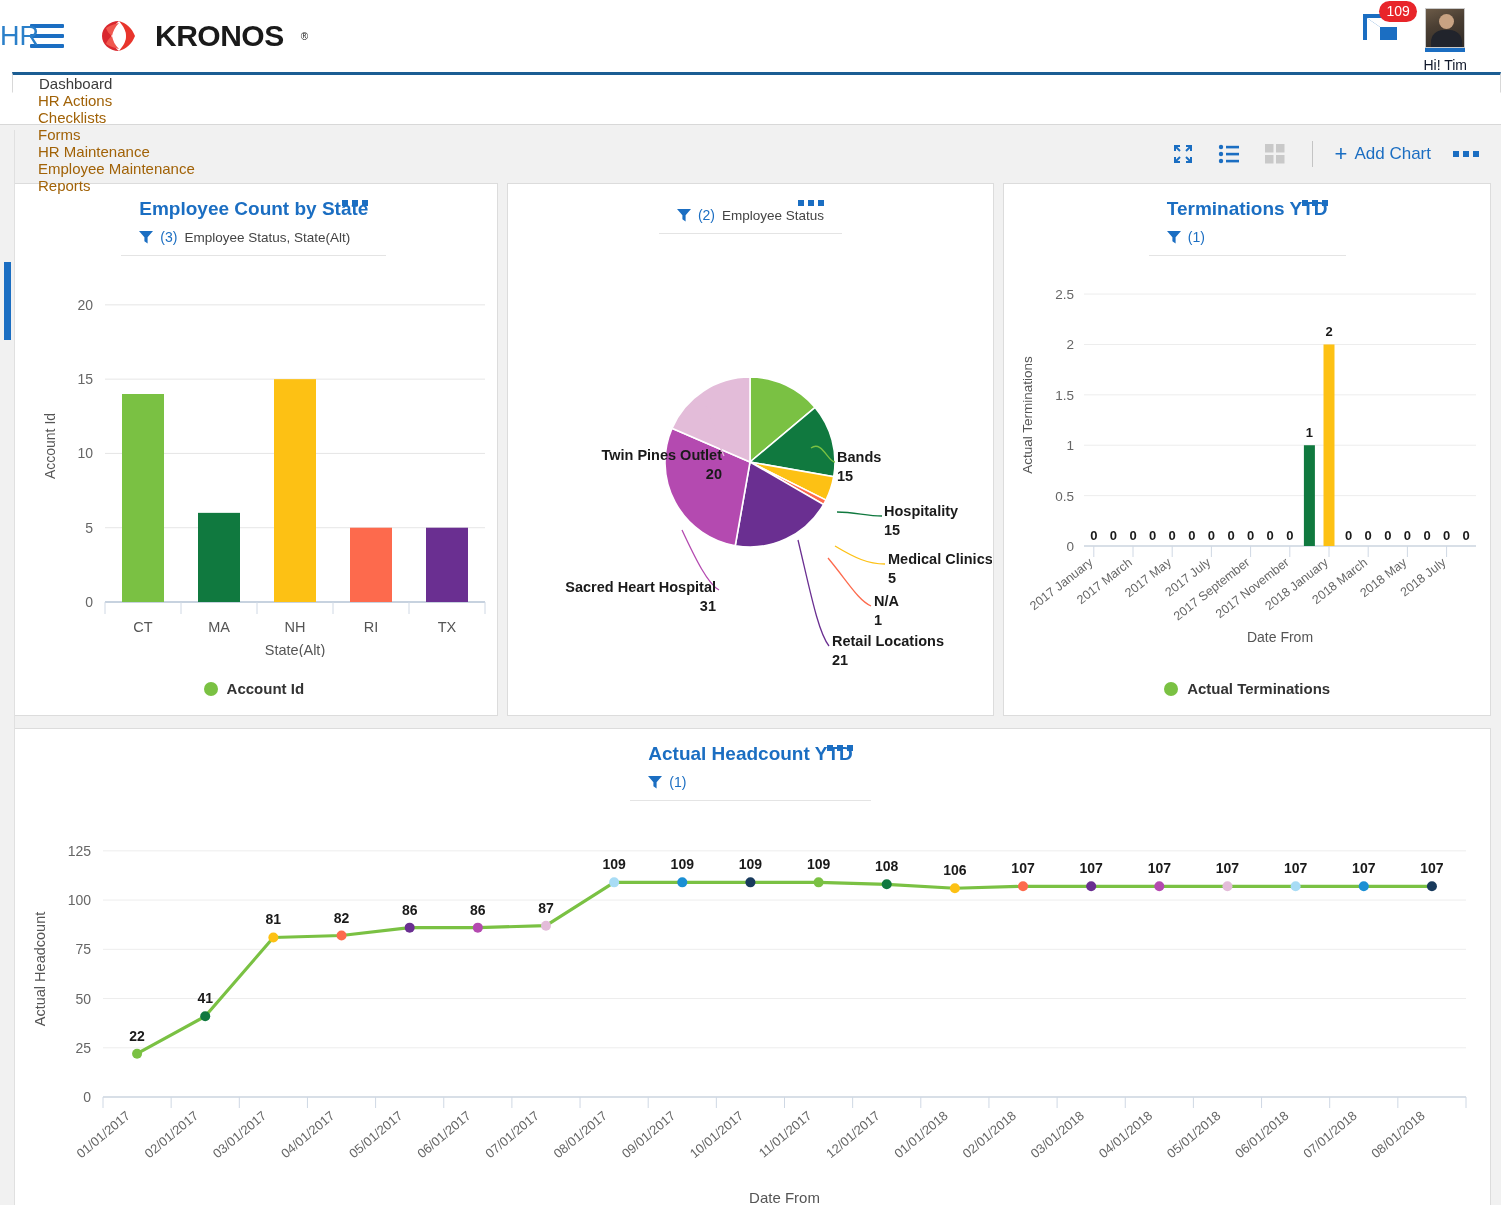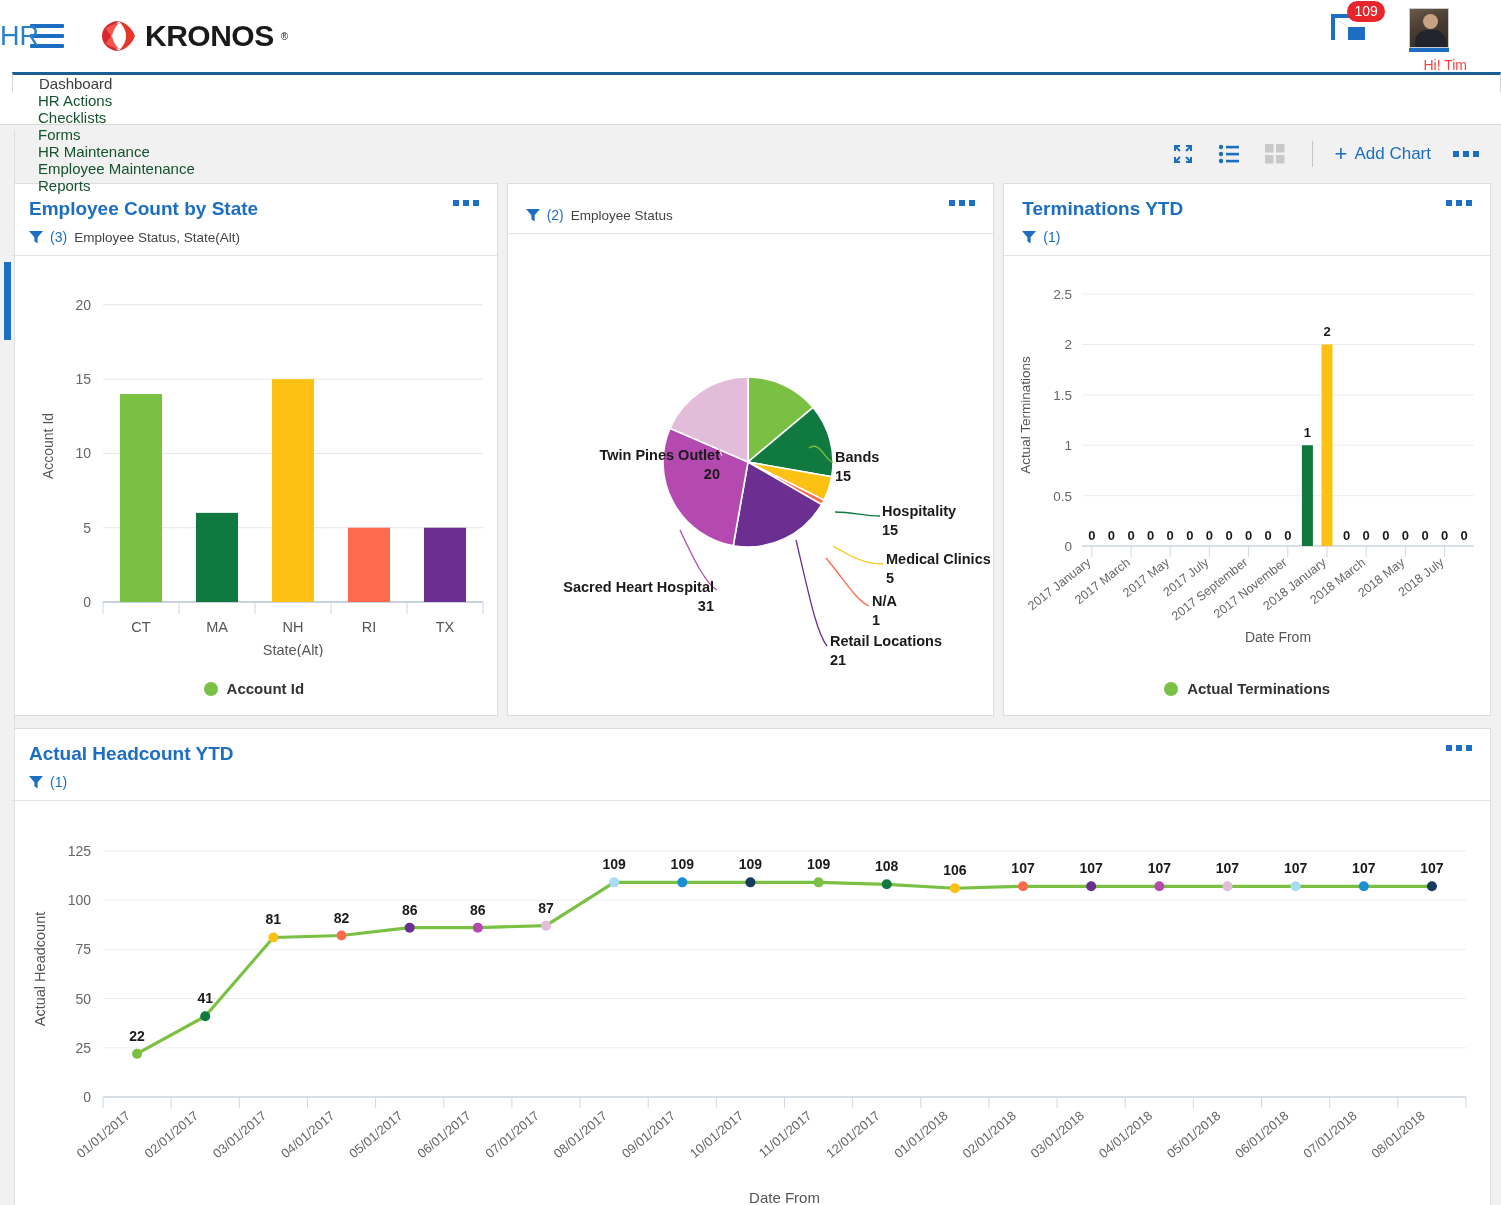"KRONOS" .brand { gap: 7px -> 17px }
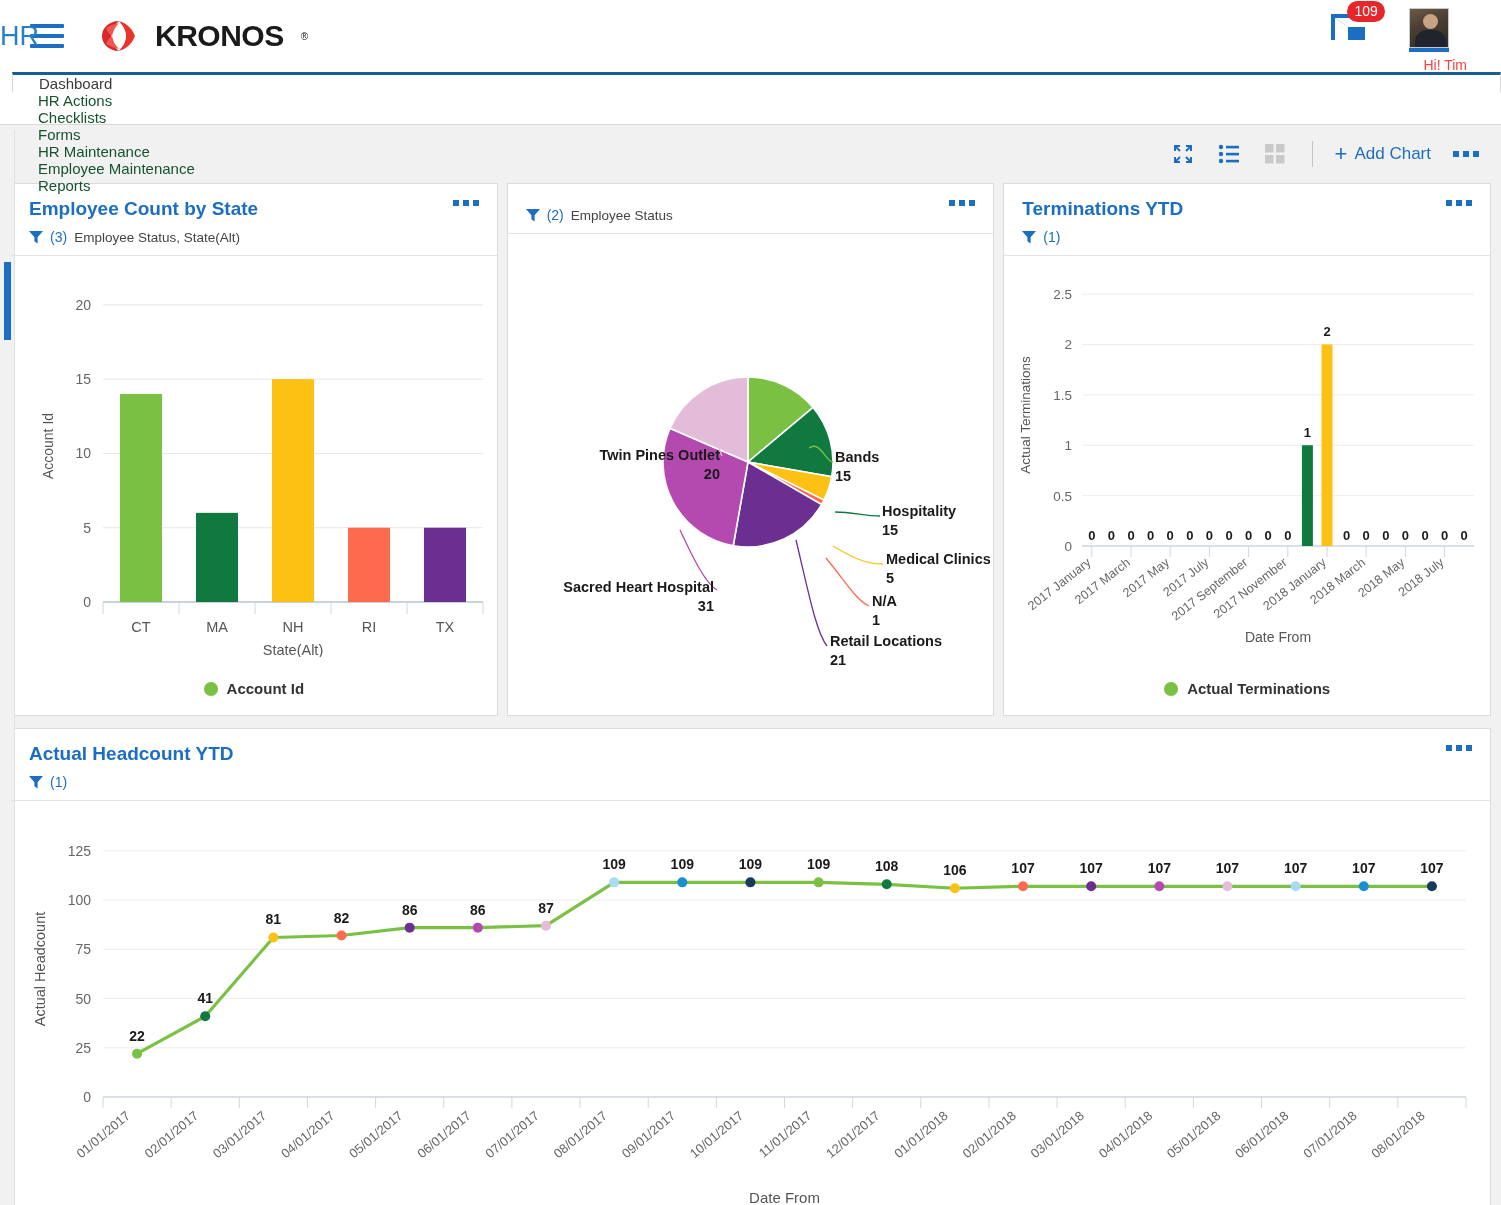"Hi! Tim" .greeting { color: #ef4444 -> #0f172a; margin-left: 32px -> none }
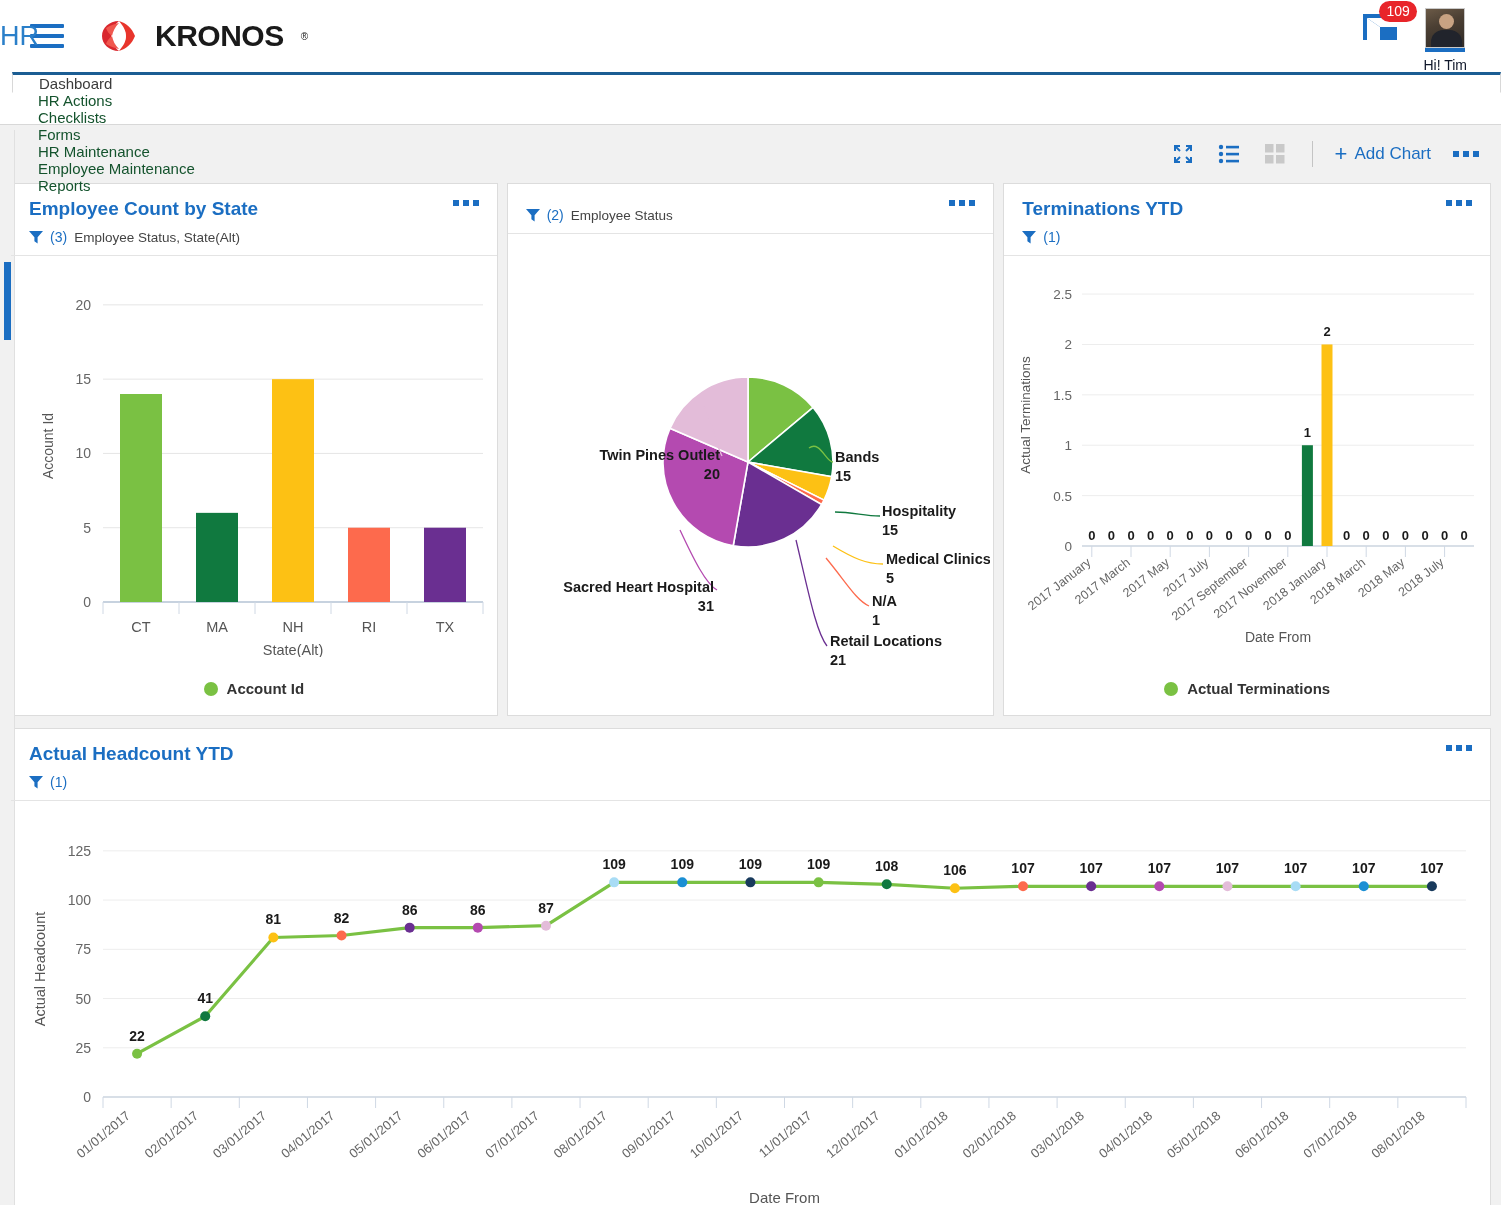"HR Actions" .tab { color: #14532d -> #a16207 }
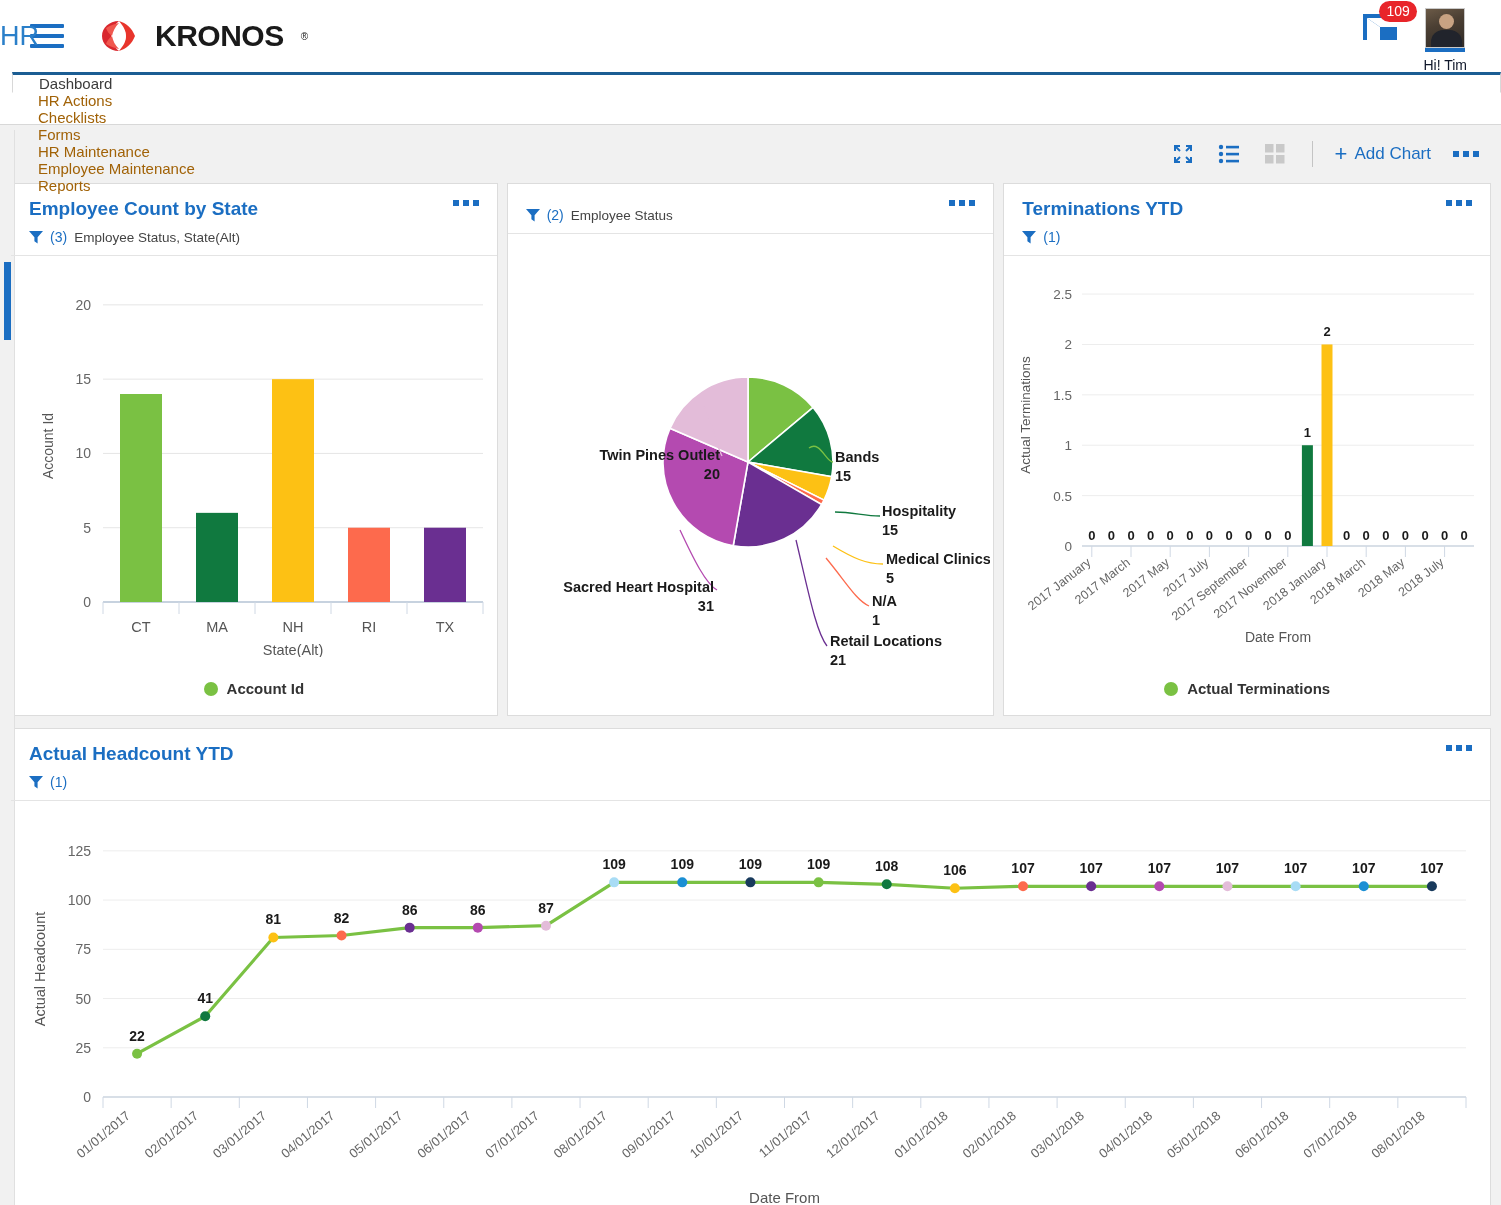"Employee Count by State" .card { align-items: none -> center }
